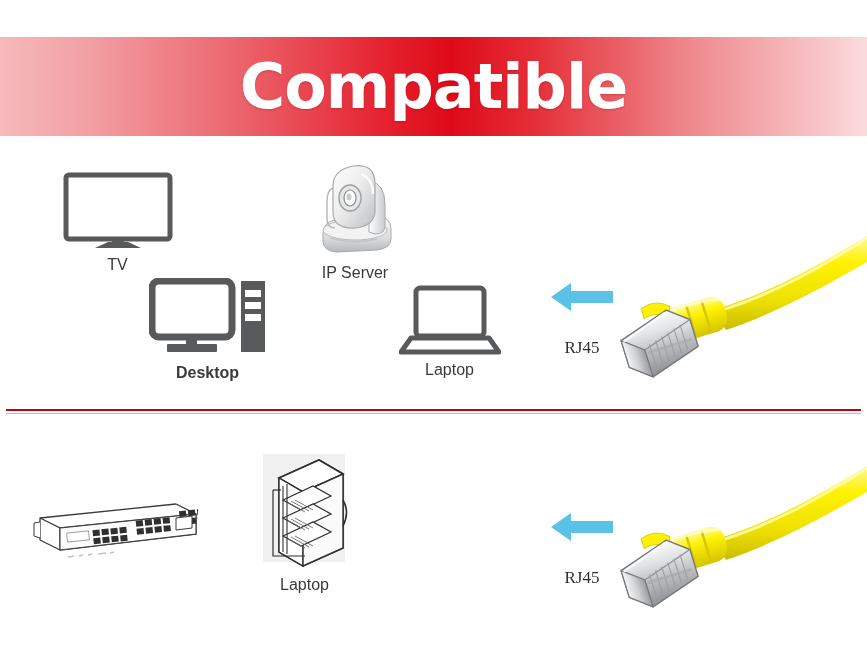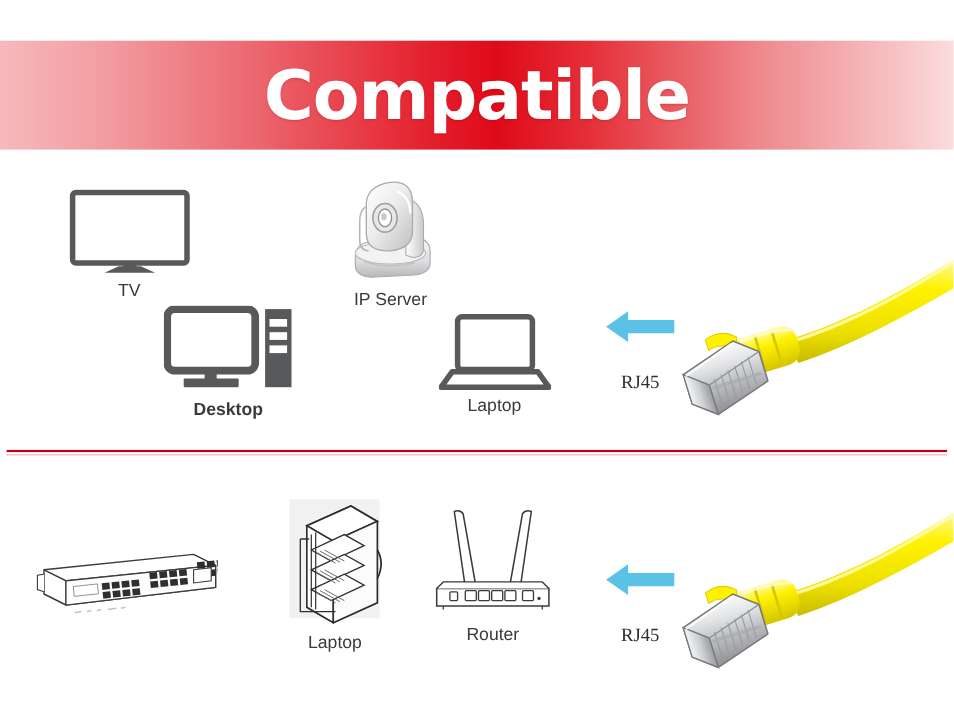"Router" div.item { html: <div> <svg> <path></path> <path></path> <path></path> <path></path> <rect></rect> <g> <rect></rect> <rect></rect> <rect></rect> <rect></rect> </g> <rect></rect> <circle></circle> <path></path> </svg> <div>Router</div> </div> -> none }
